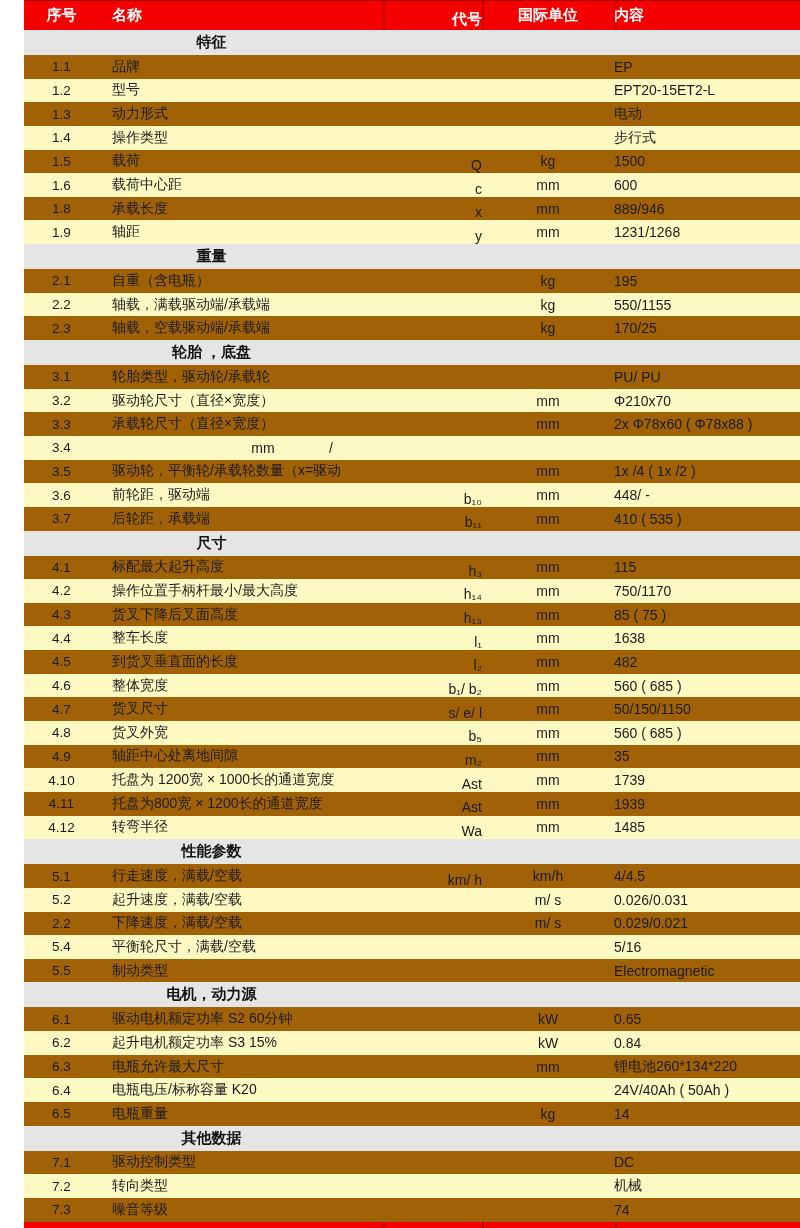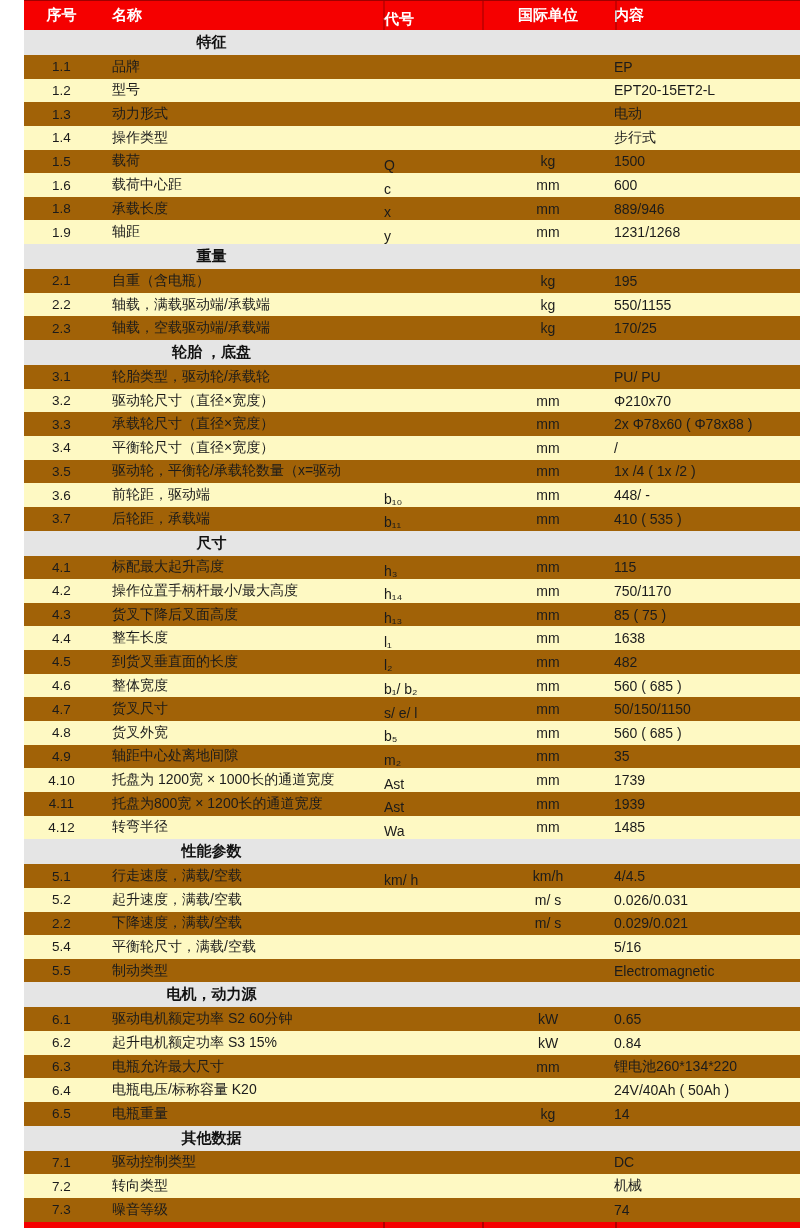"代号" .c.cd { text-align: left -> right }
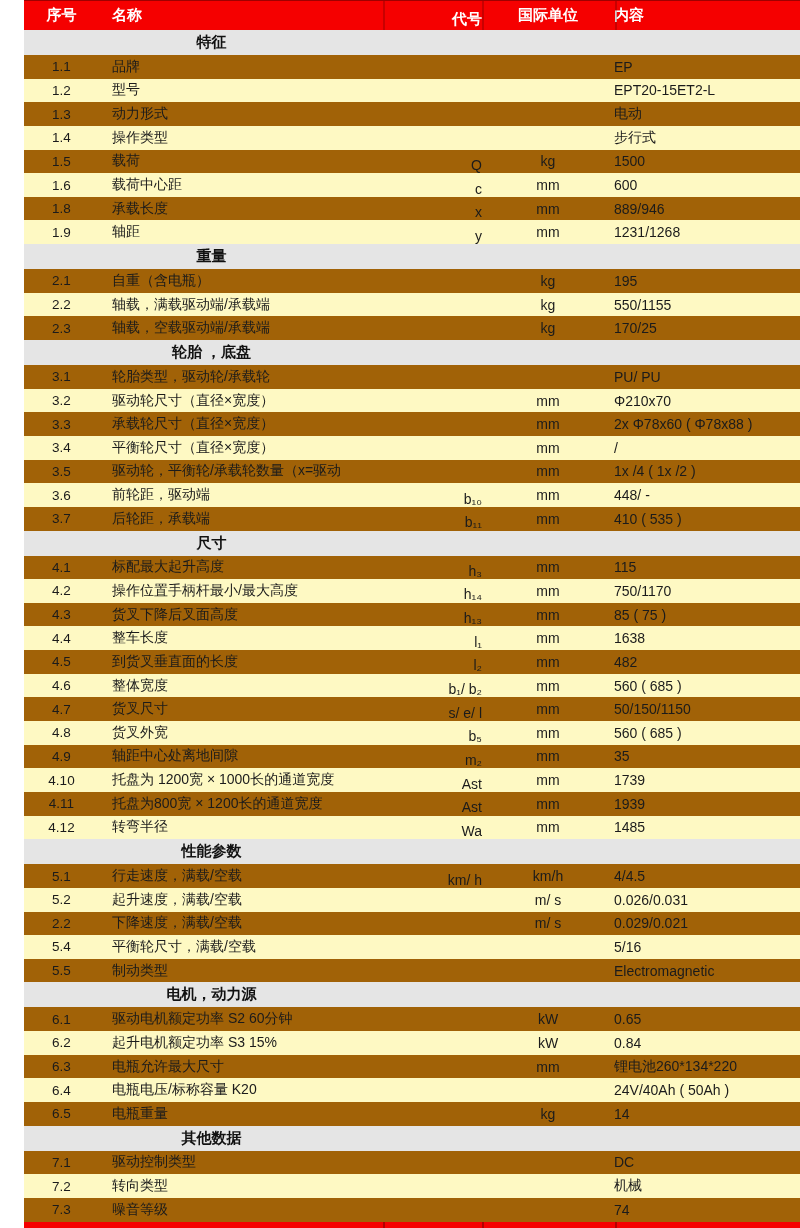"平衡轮尺寸（直径×宽度）" div.c { html: <div>平衡轮尺寸（直径×宽度）</div> -> none }
